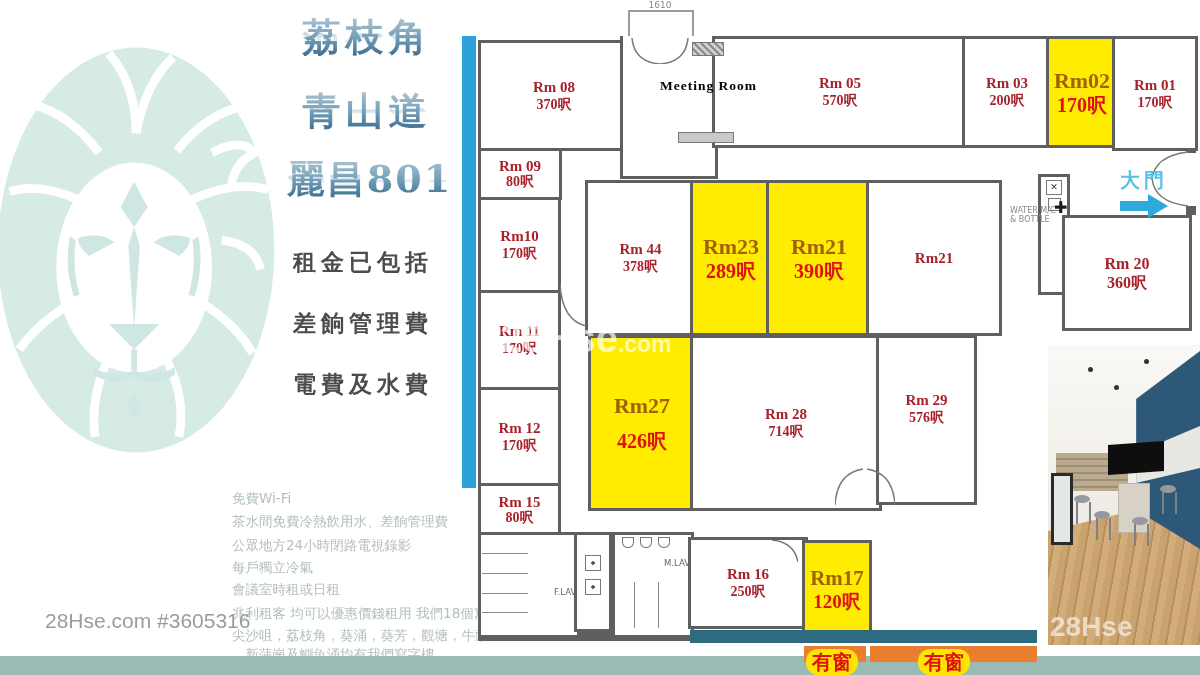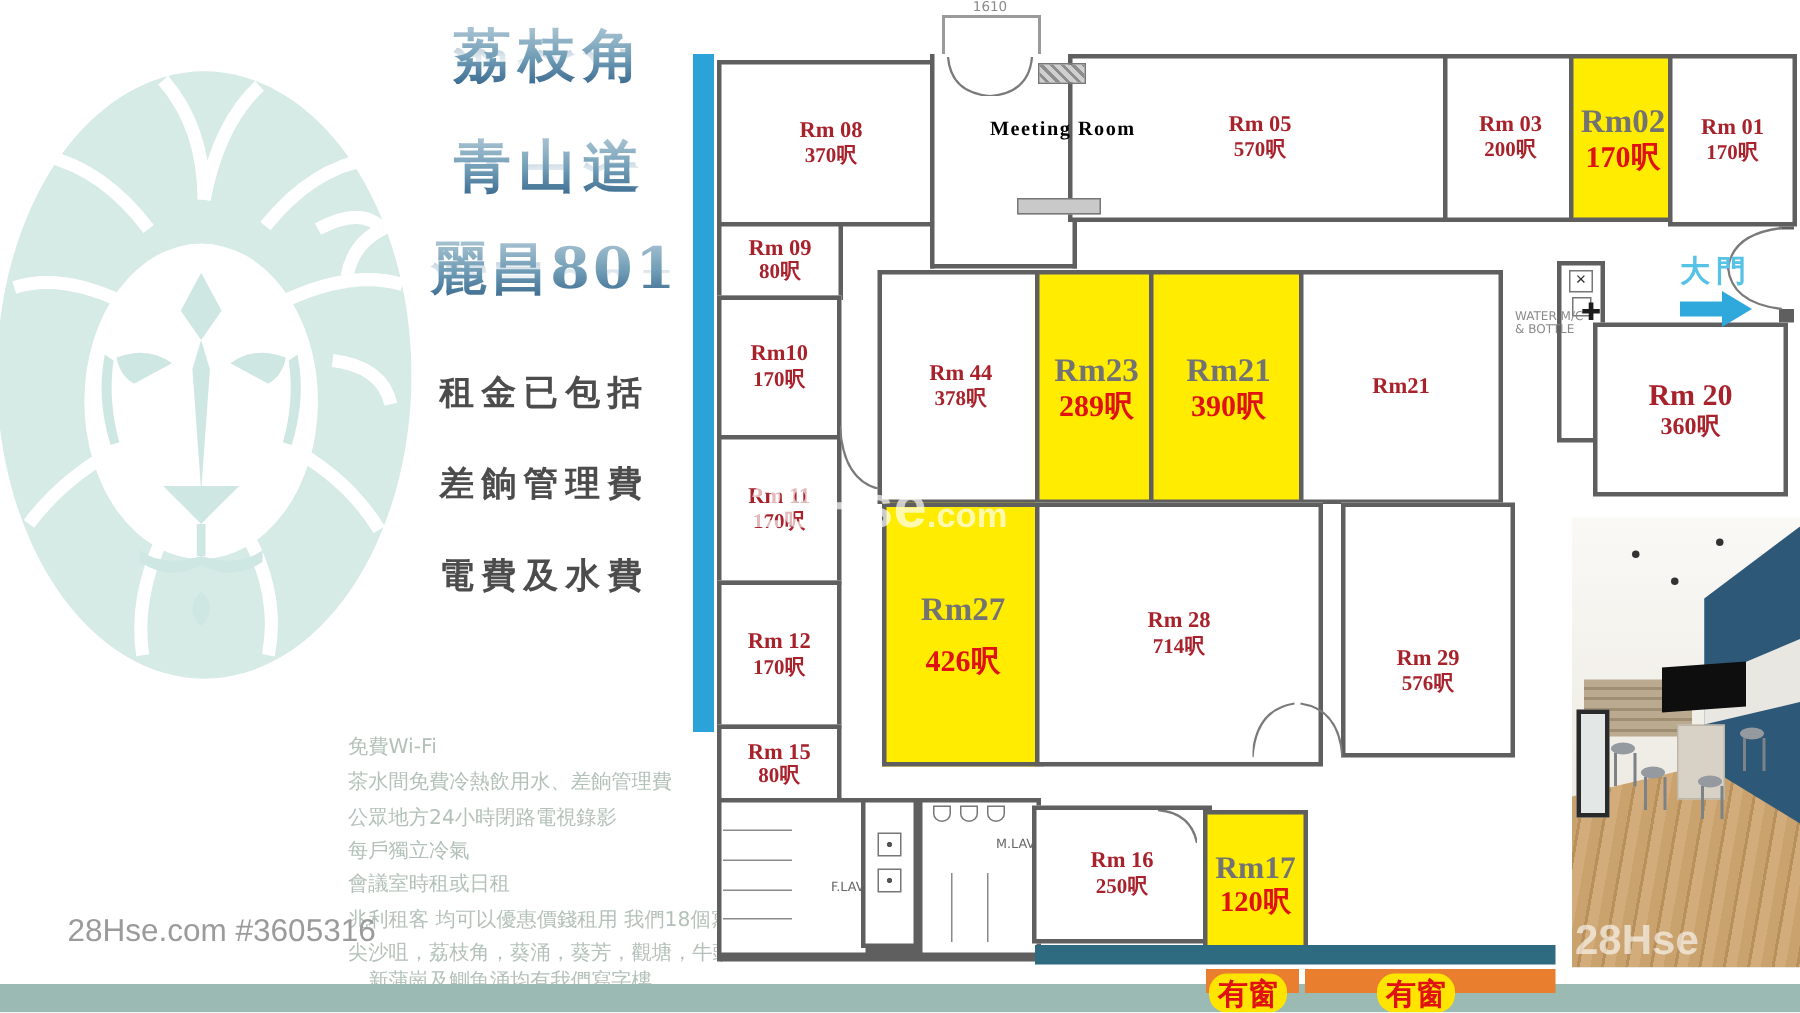"Rm02" .hl .rname { color: #737373 -> #a16207 }
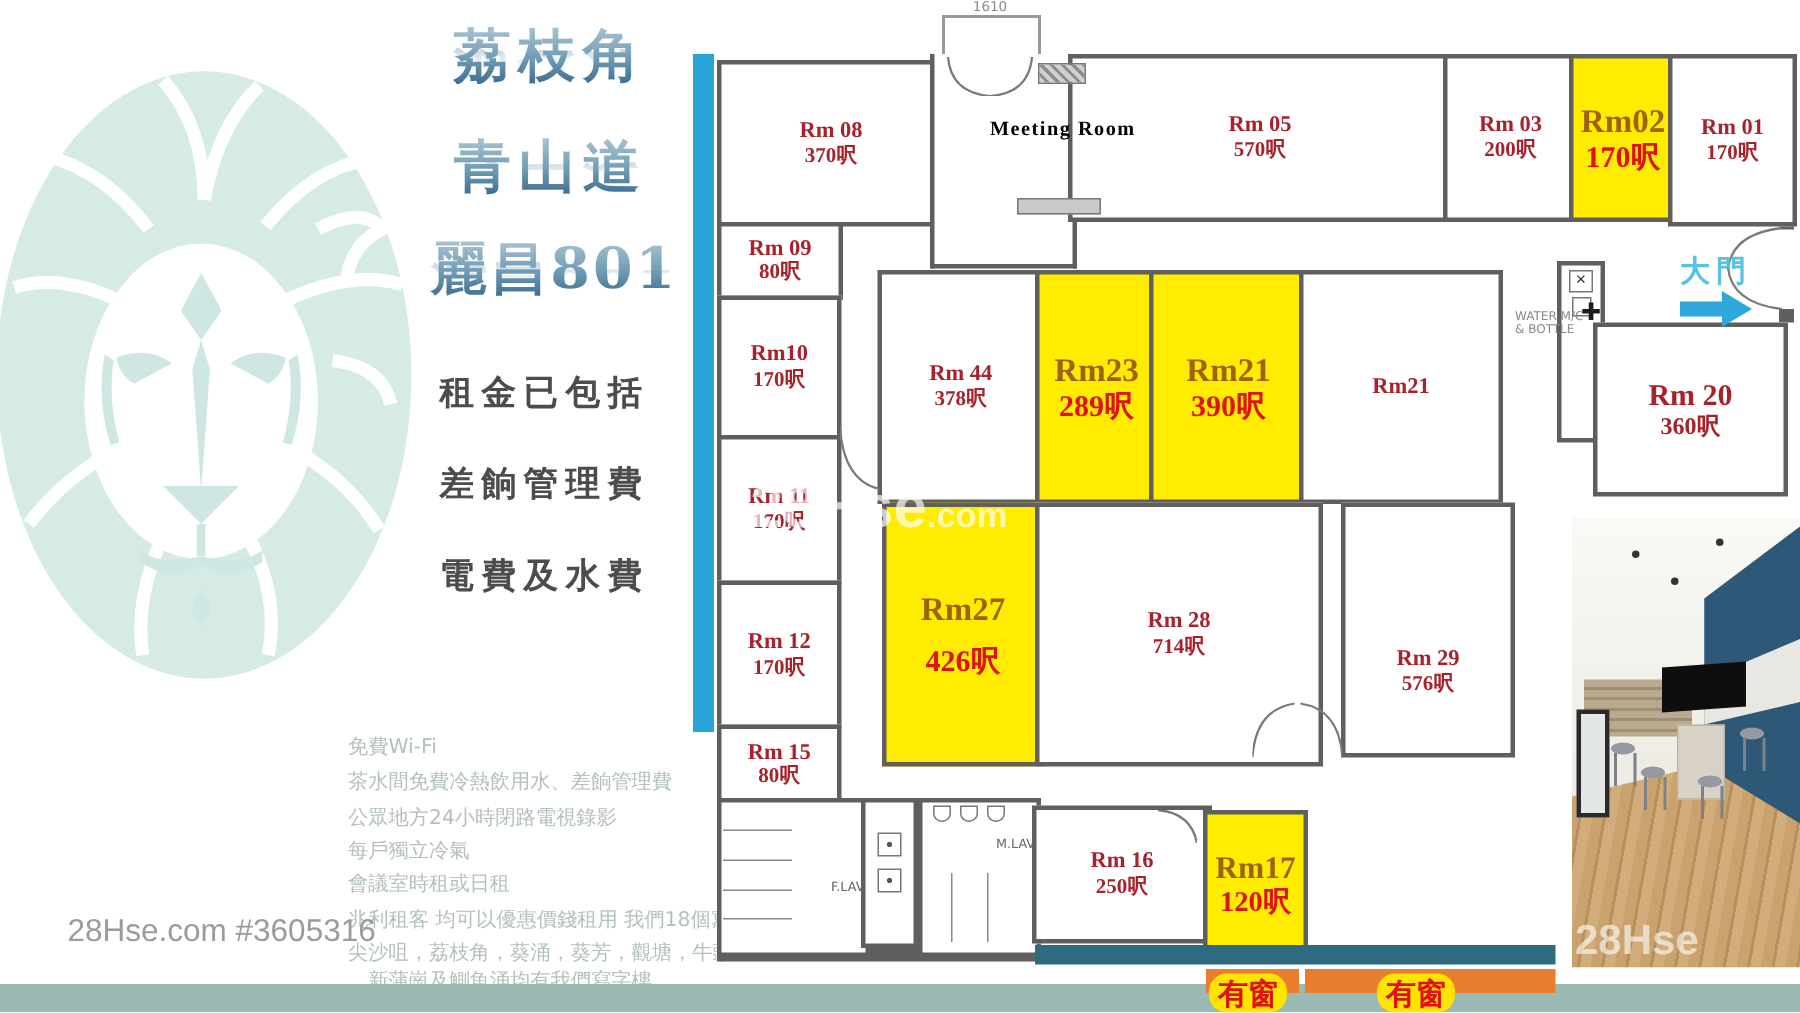"Rm 20" div.rname { font-size: 20px -> 16px }
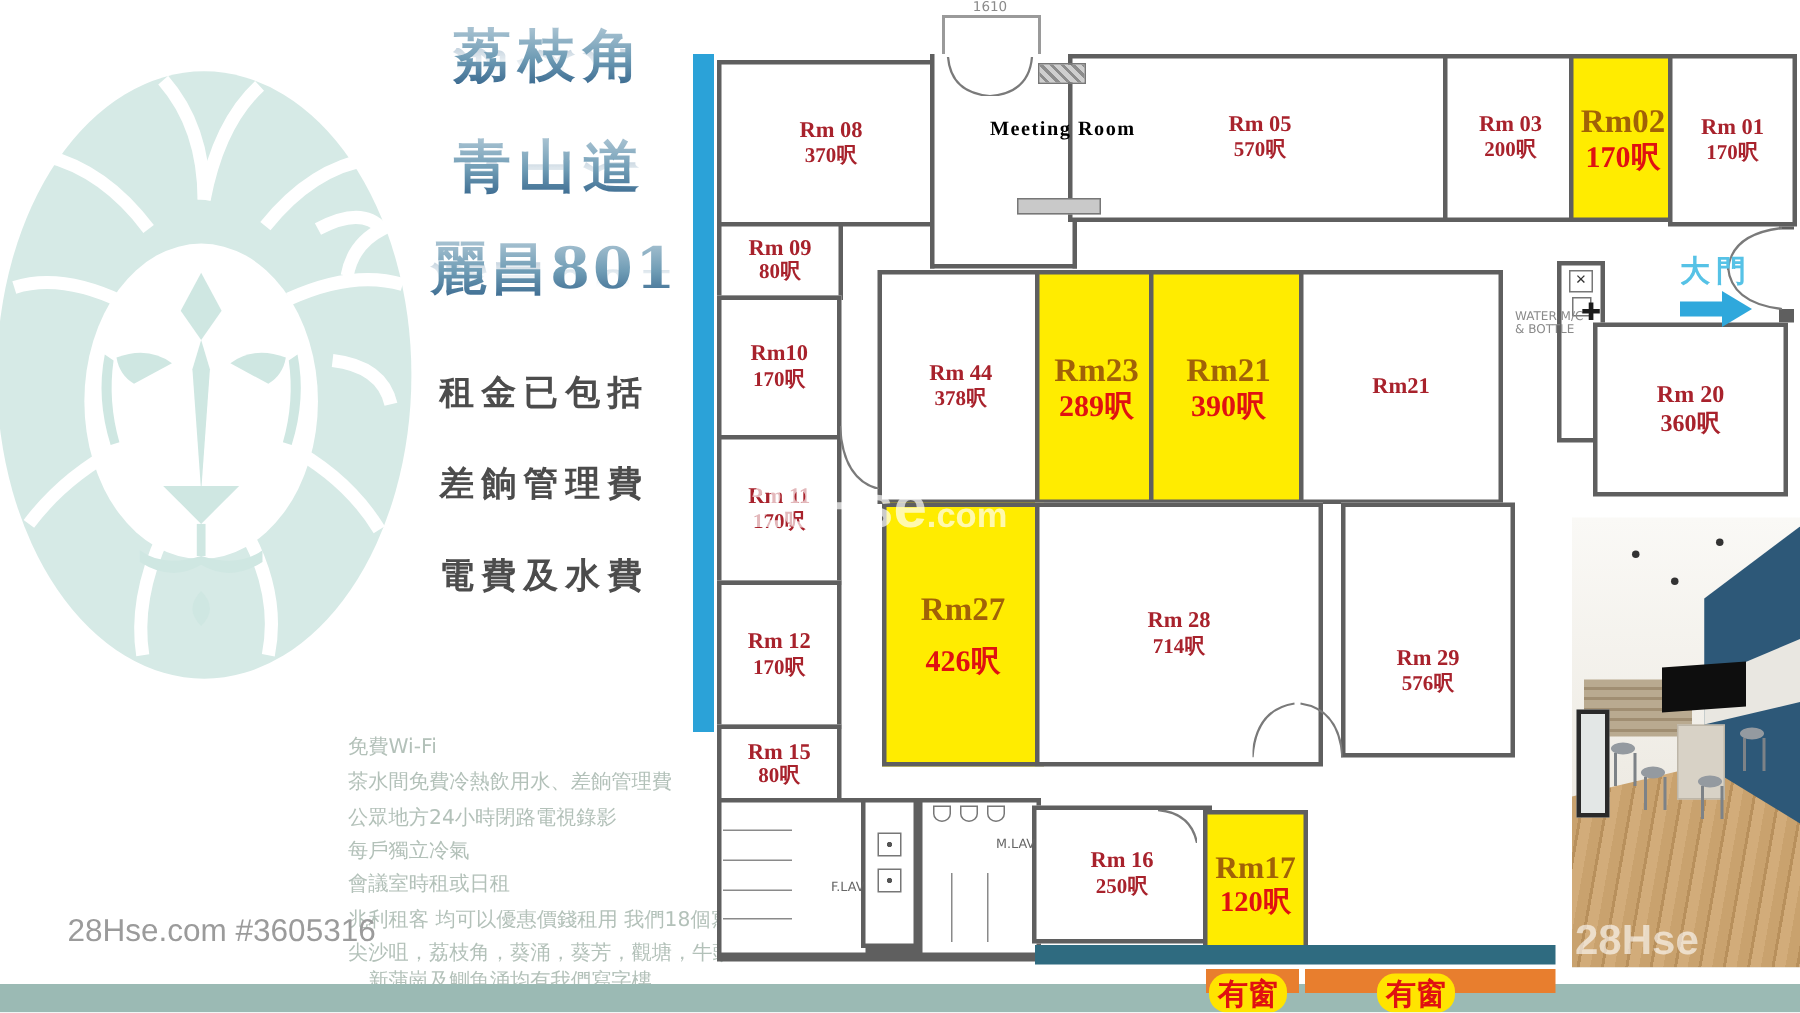"Rm 29" div.room { justify-content: center -> flex-start; left: 894px -> 876px; width: 116px -> 101px }
